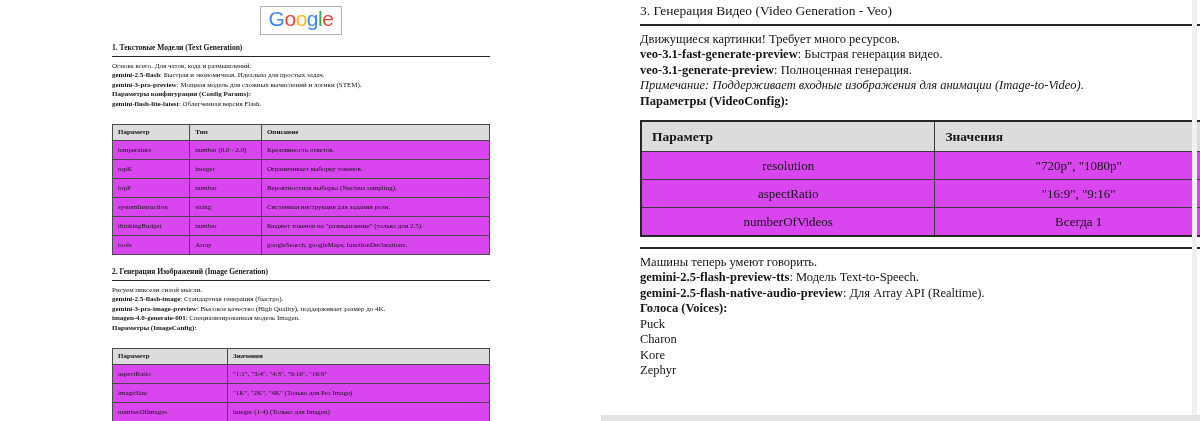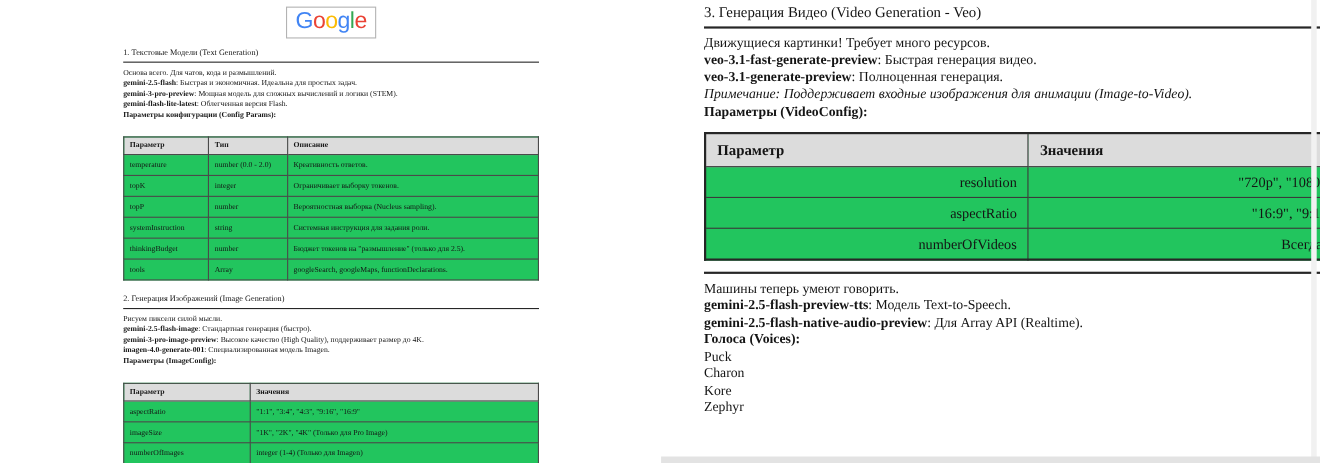"1. Текстовые Модели (Text Generation)" .h-sm { font-weight: normal -> bold }
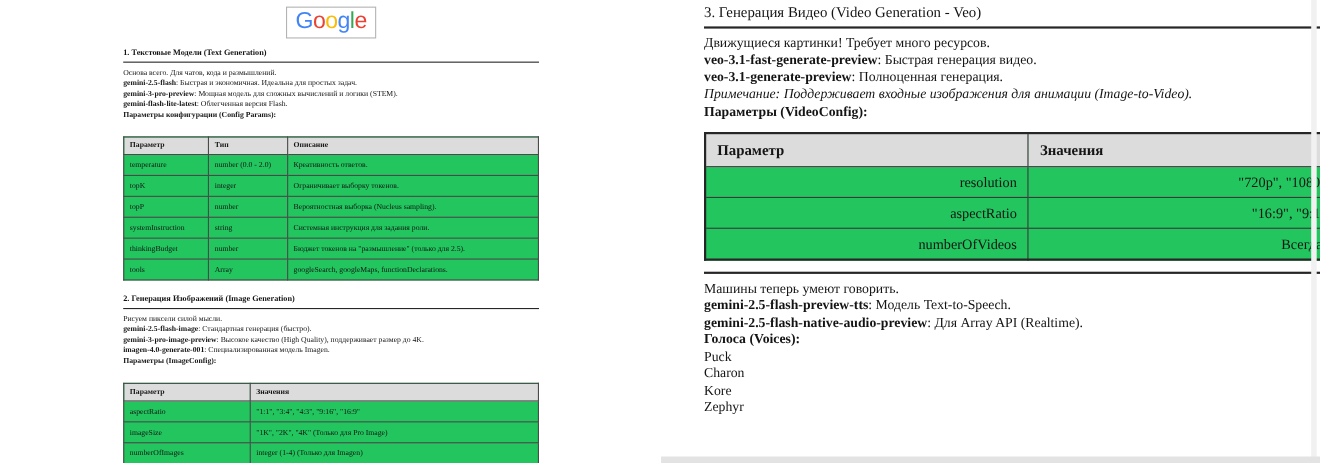"gemini-flash-lite-latest: Облегченная" p.t-sm { order: before "Параметры конфигурации (Config Params):" -> after "Параметры конфигурации (Config Params):" }
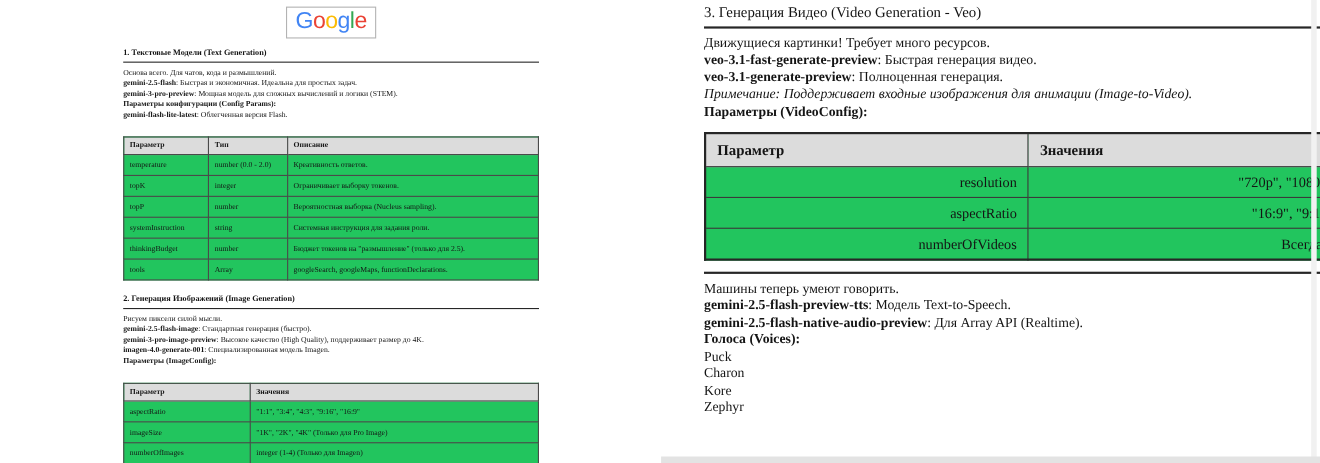"Параметр" table { background: #22c55e -> #d946ef }
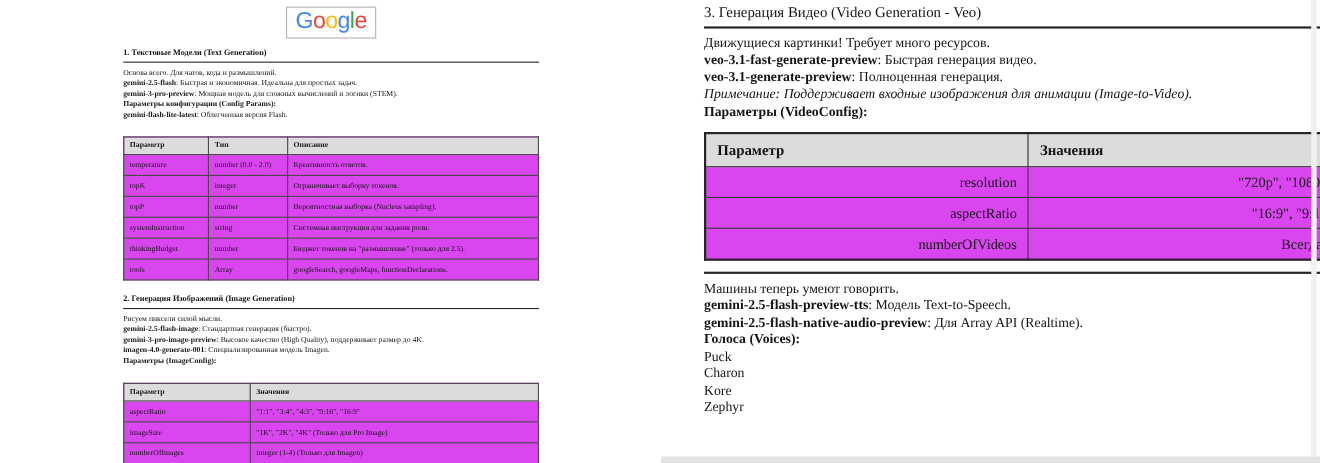"resolution" .tbl-lg td { text-align: right -> center }
